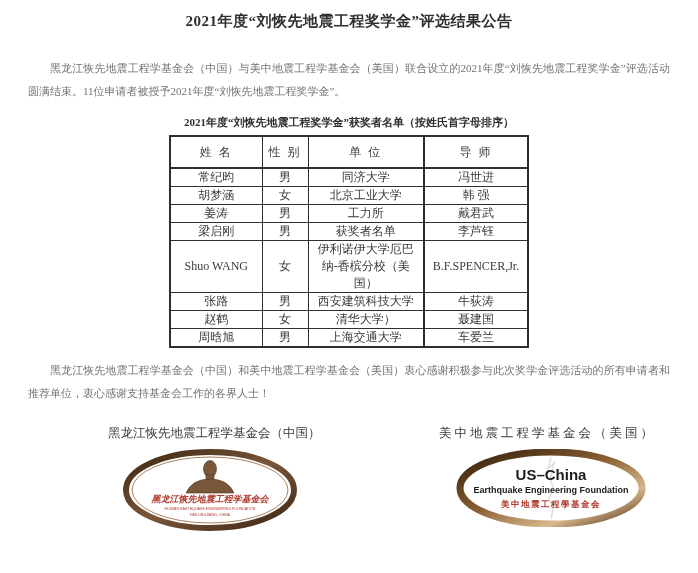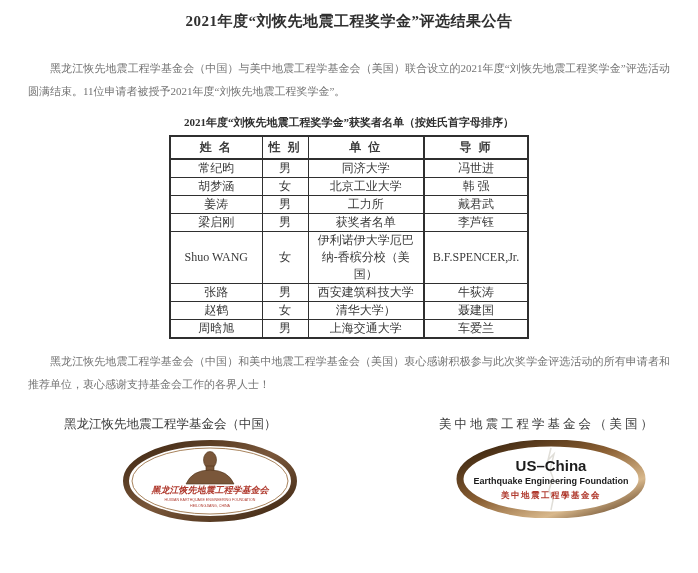"姓 名" .winners th { font-weight: bold -> normal; height: 23px -> 32px }
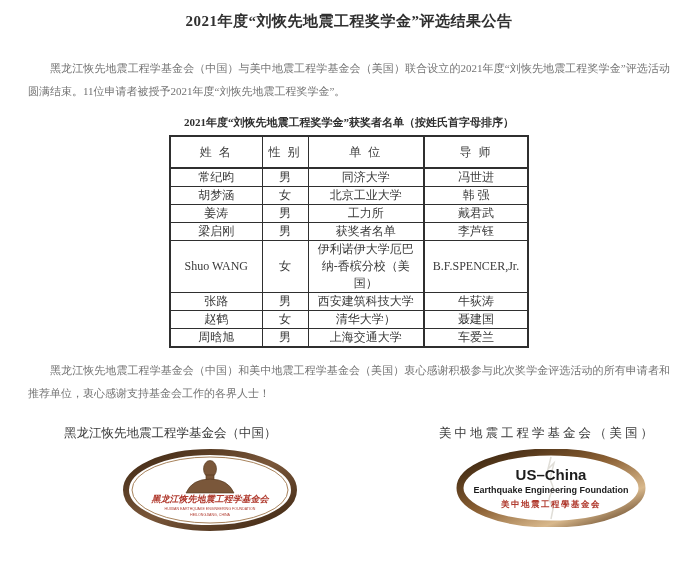"黑龙江恢先地震工程学基金会（中国）" .org-left { margin-left: 64px -> 108px }
